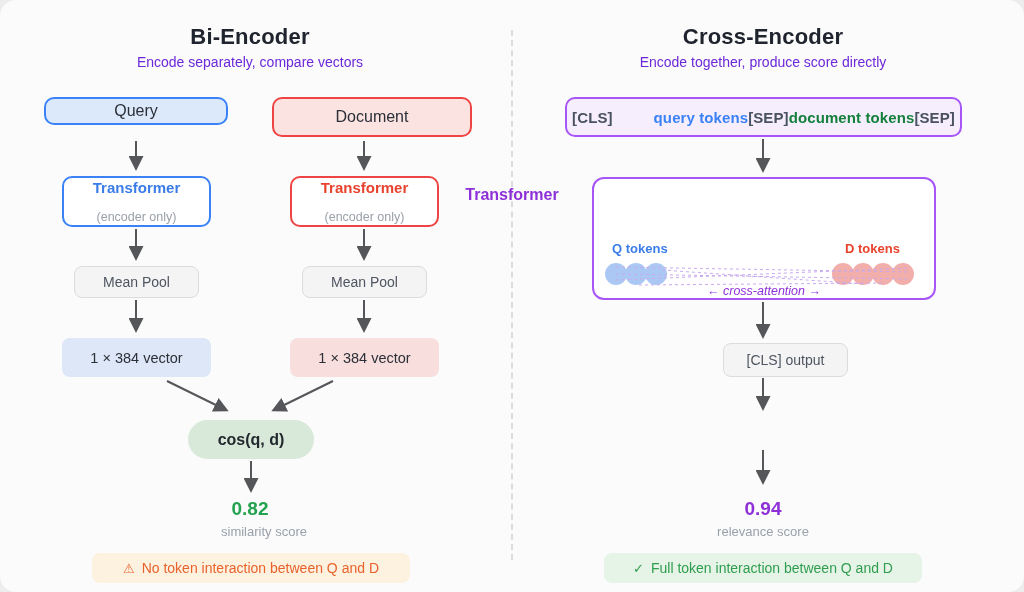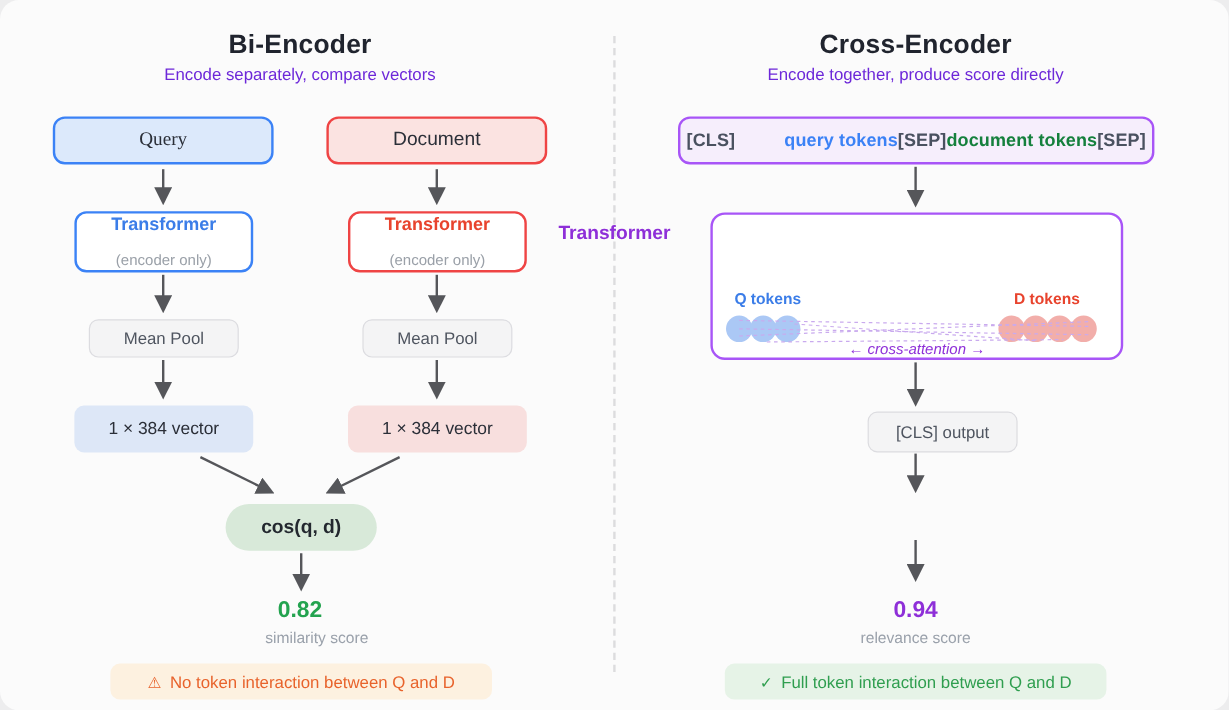"Query" .query-box { font-family: Liberation Serif, serif -> none; height: 40px -> 28px }
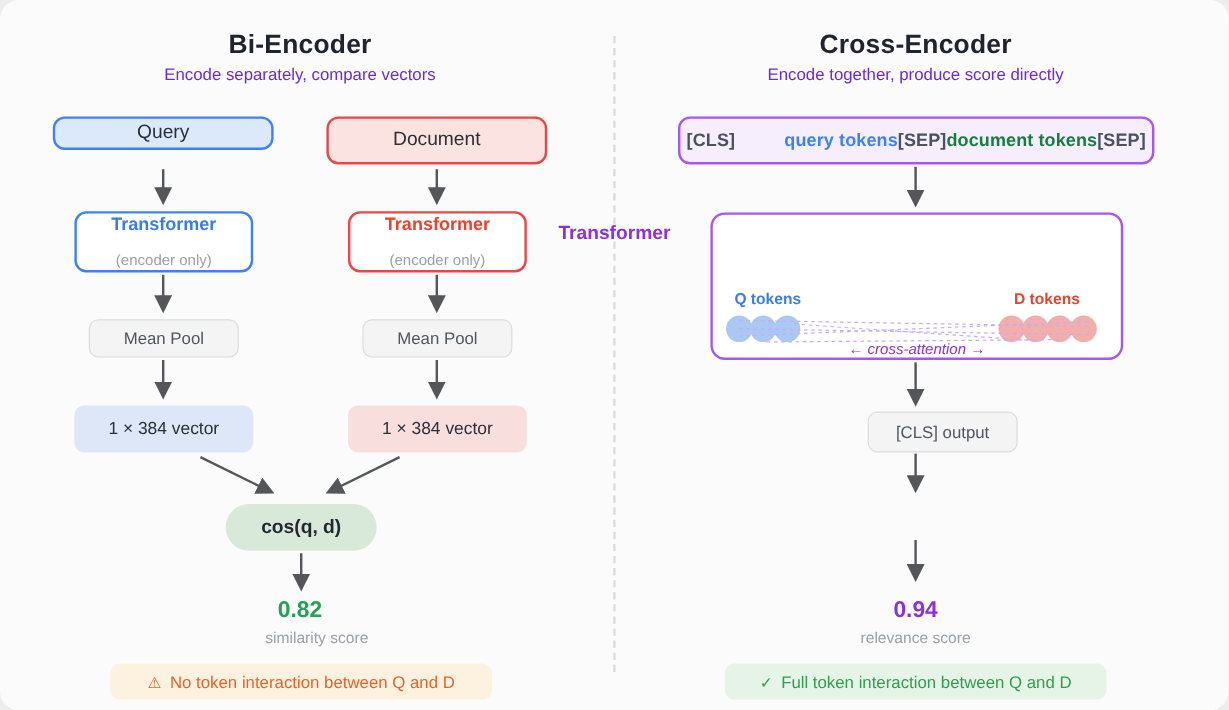"Document" .document-box { width: 184px -> 200px }
